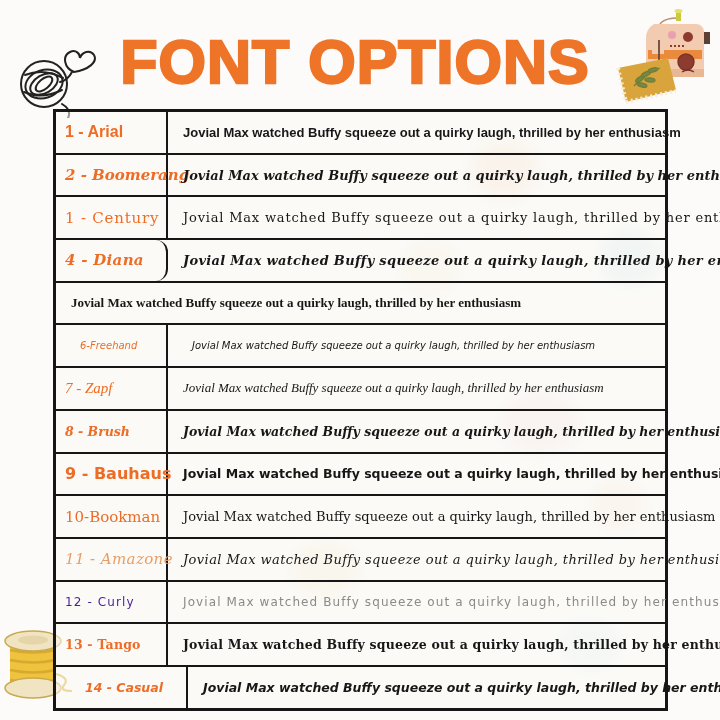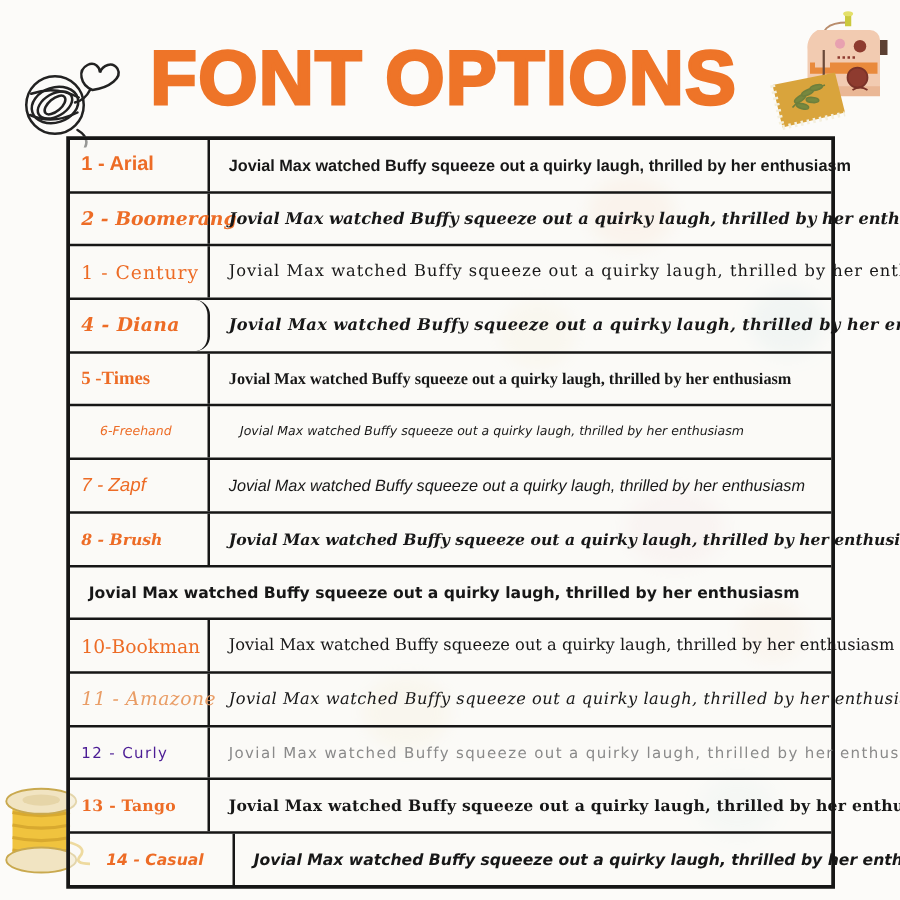"5 -Times" div.cell { html: <div>5 -Times</div> -> none }
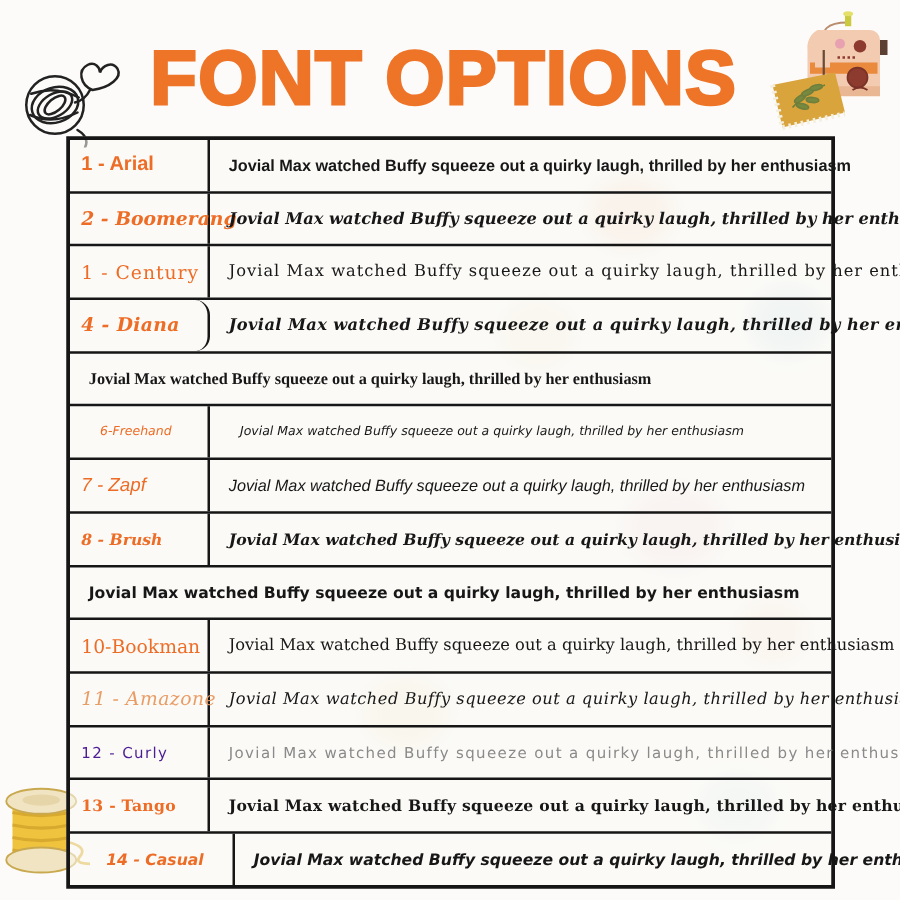"7 - Zapf" .f7 { font-family: Liberation Sans, sans-serif -> Liberation Serif, serif }
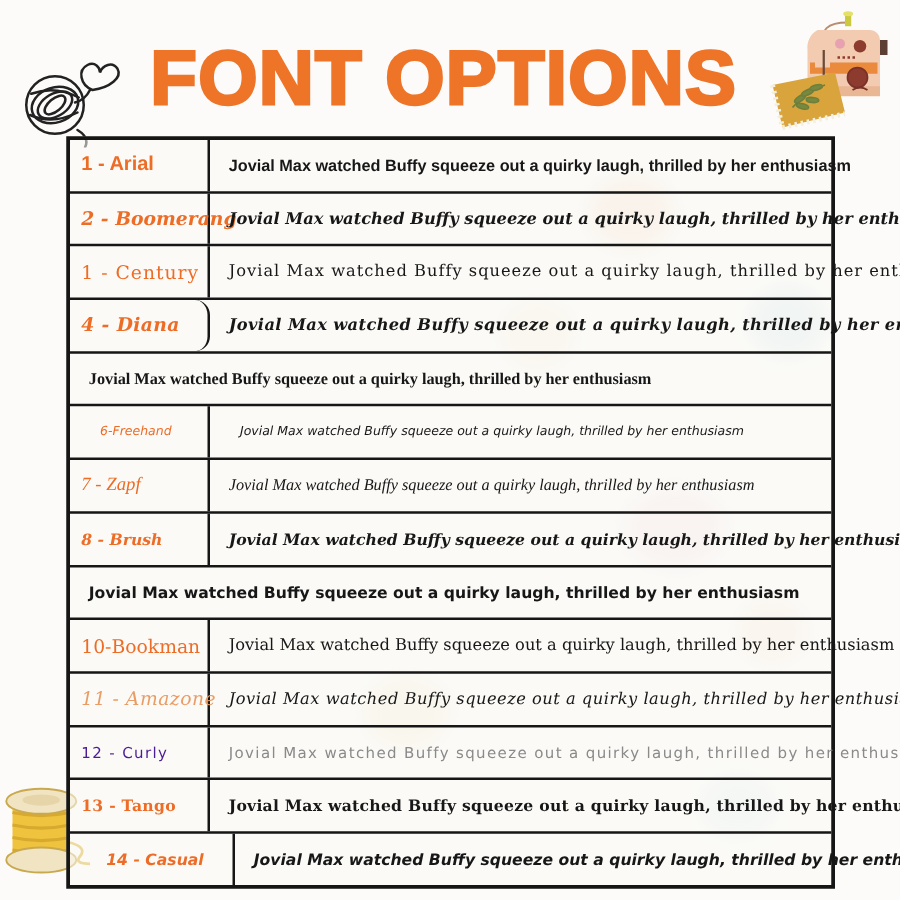"9 - Bauhaus" div.cell { html: none -> <div>9 - Bauhaus</div> }
